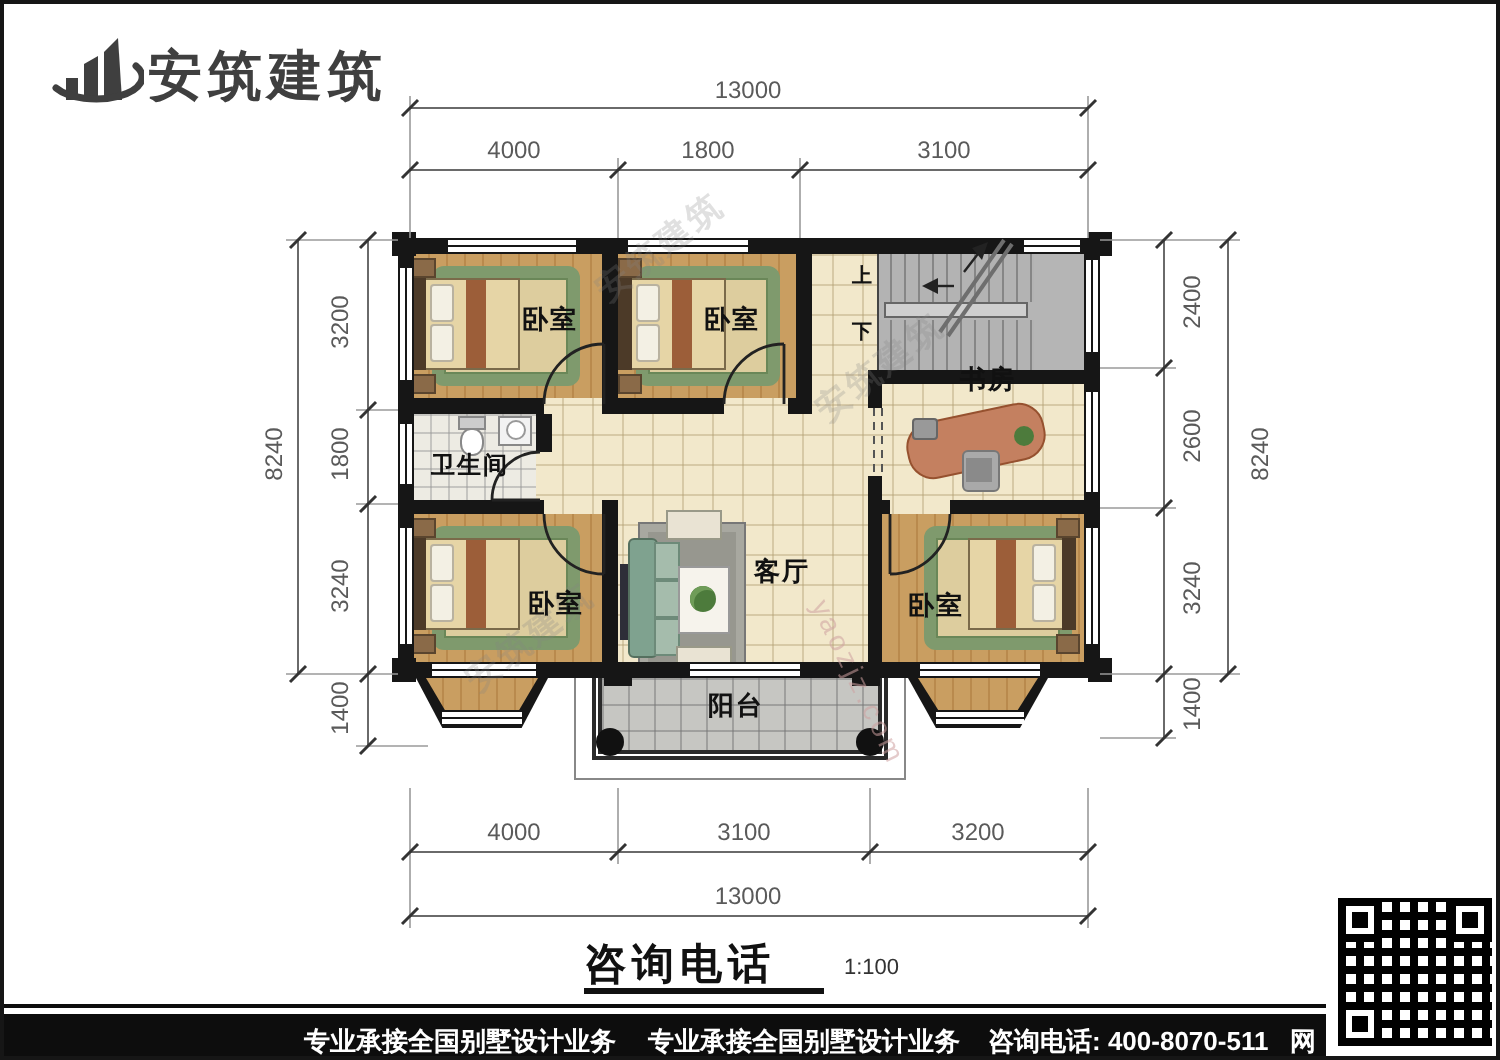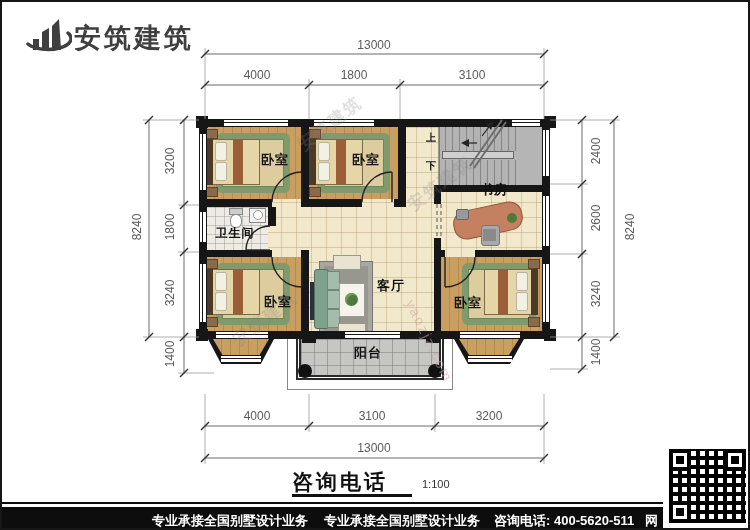"咨询电话: 400-5620-511" span { text: 400-5620-511 -> 400-8070-511 }
